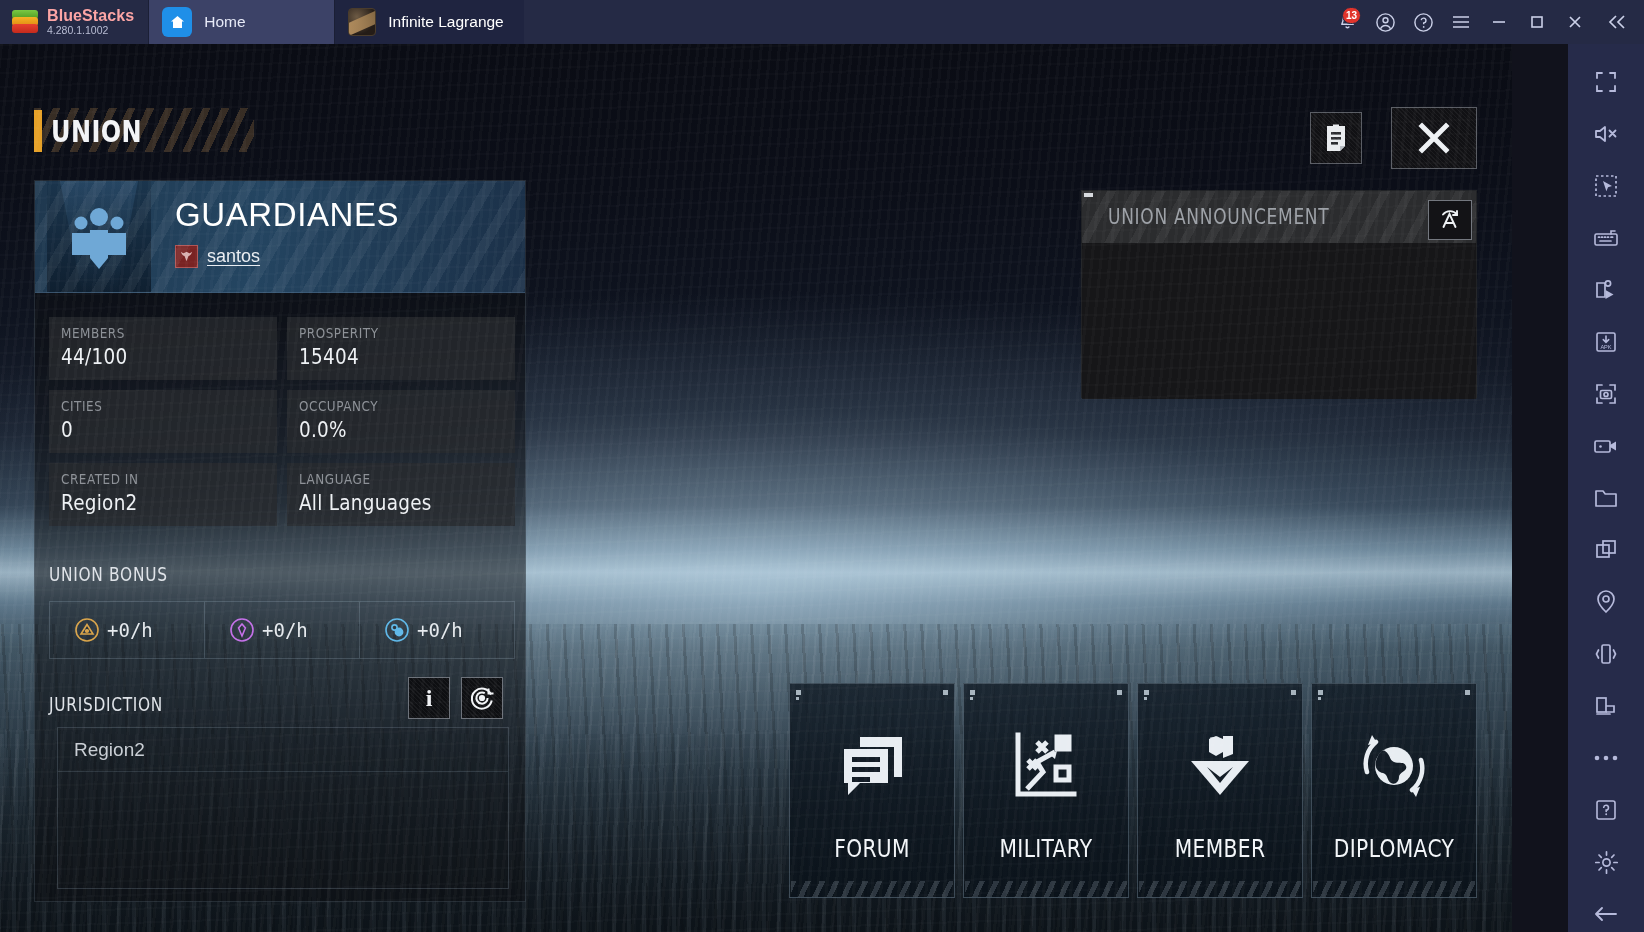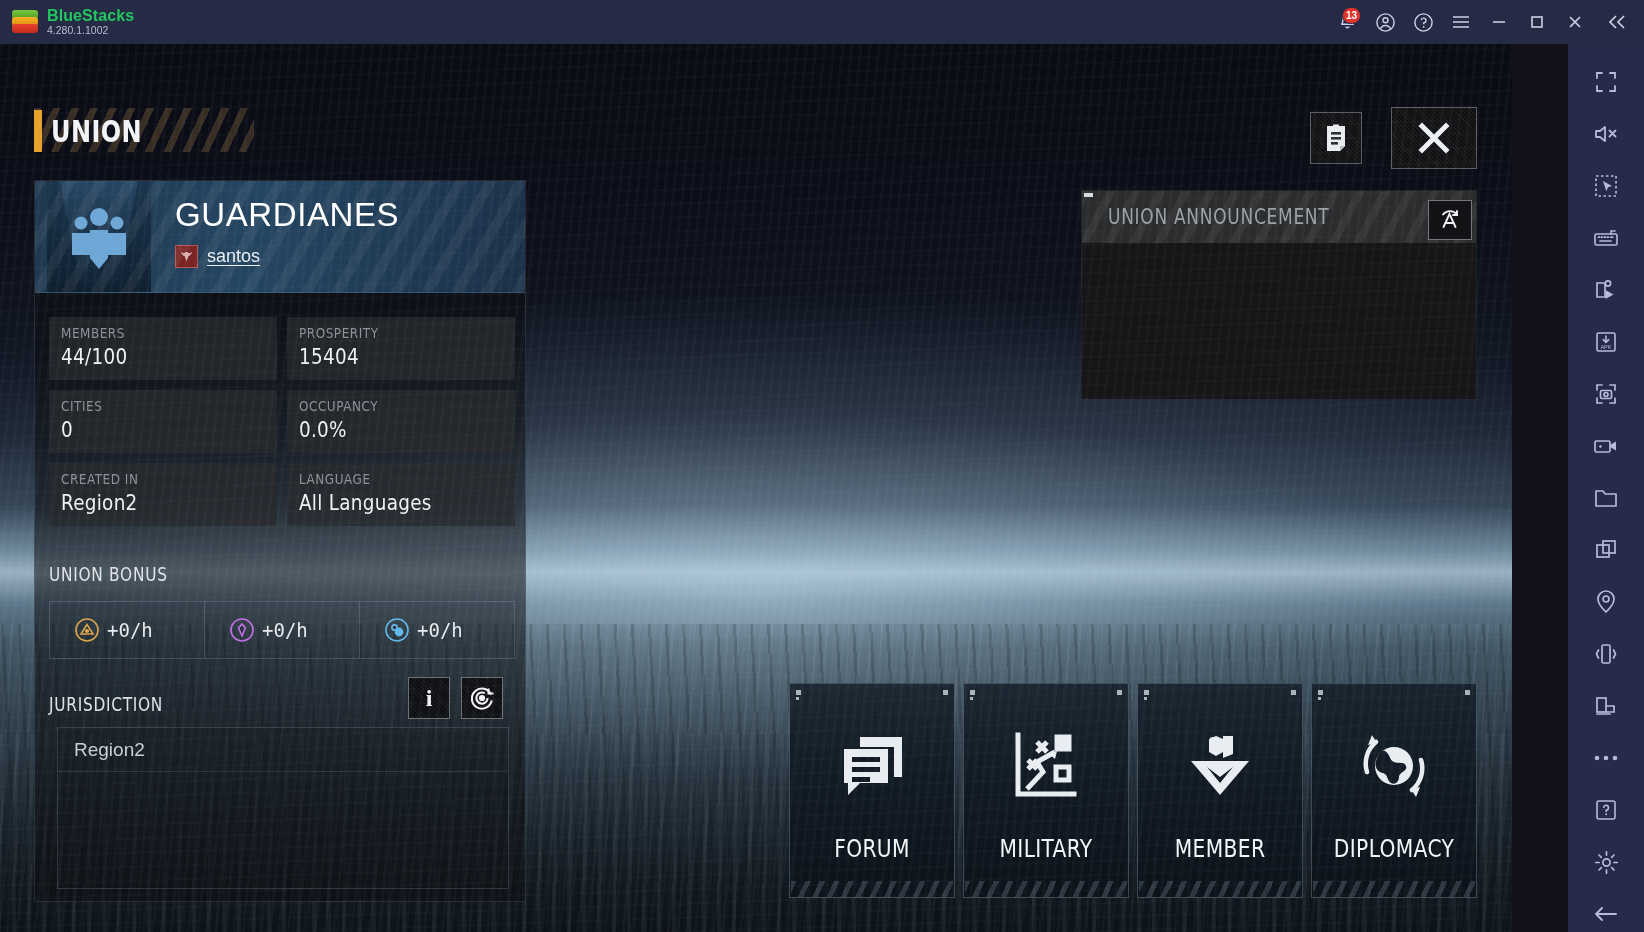"BlueStacks" .bs-brand-name { color: #22c55e -> #fca5a5 }
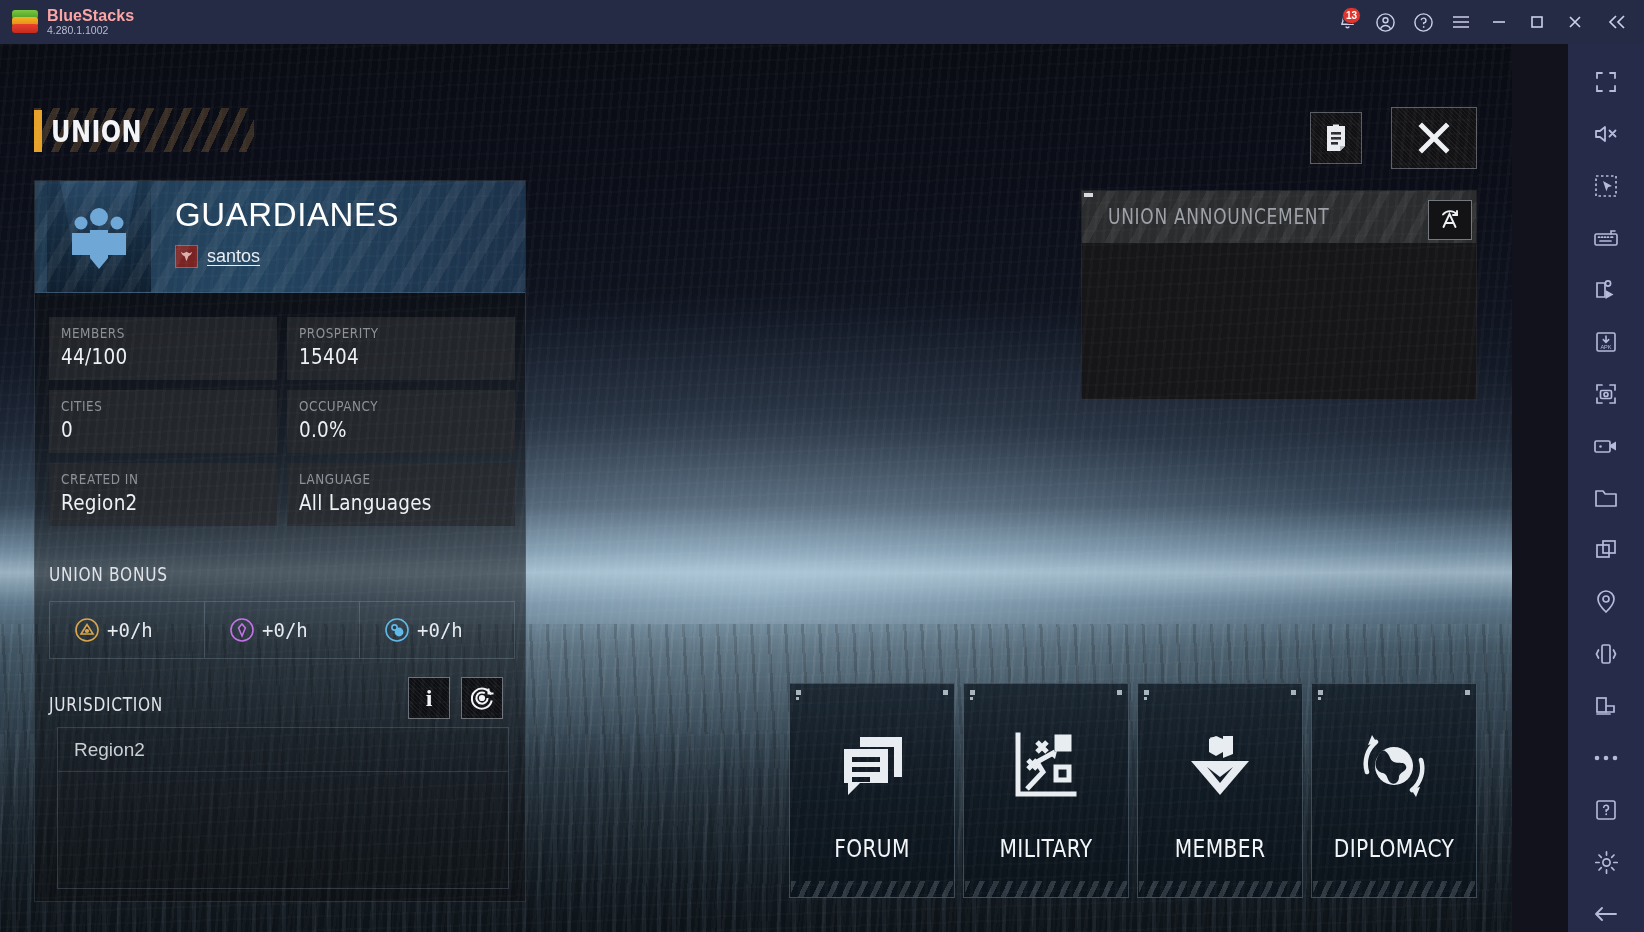"Home" div.bs-tab { html: none -> <div> <span> <svg> <path></path> </svg> </span> <span>Home</span> </div> }
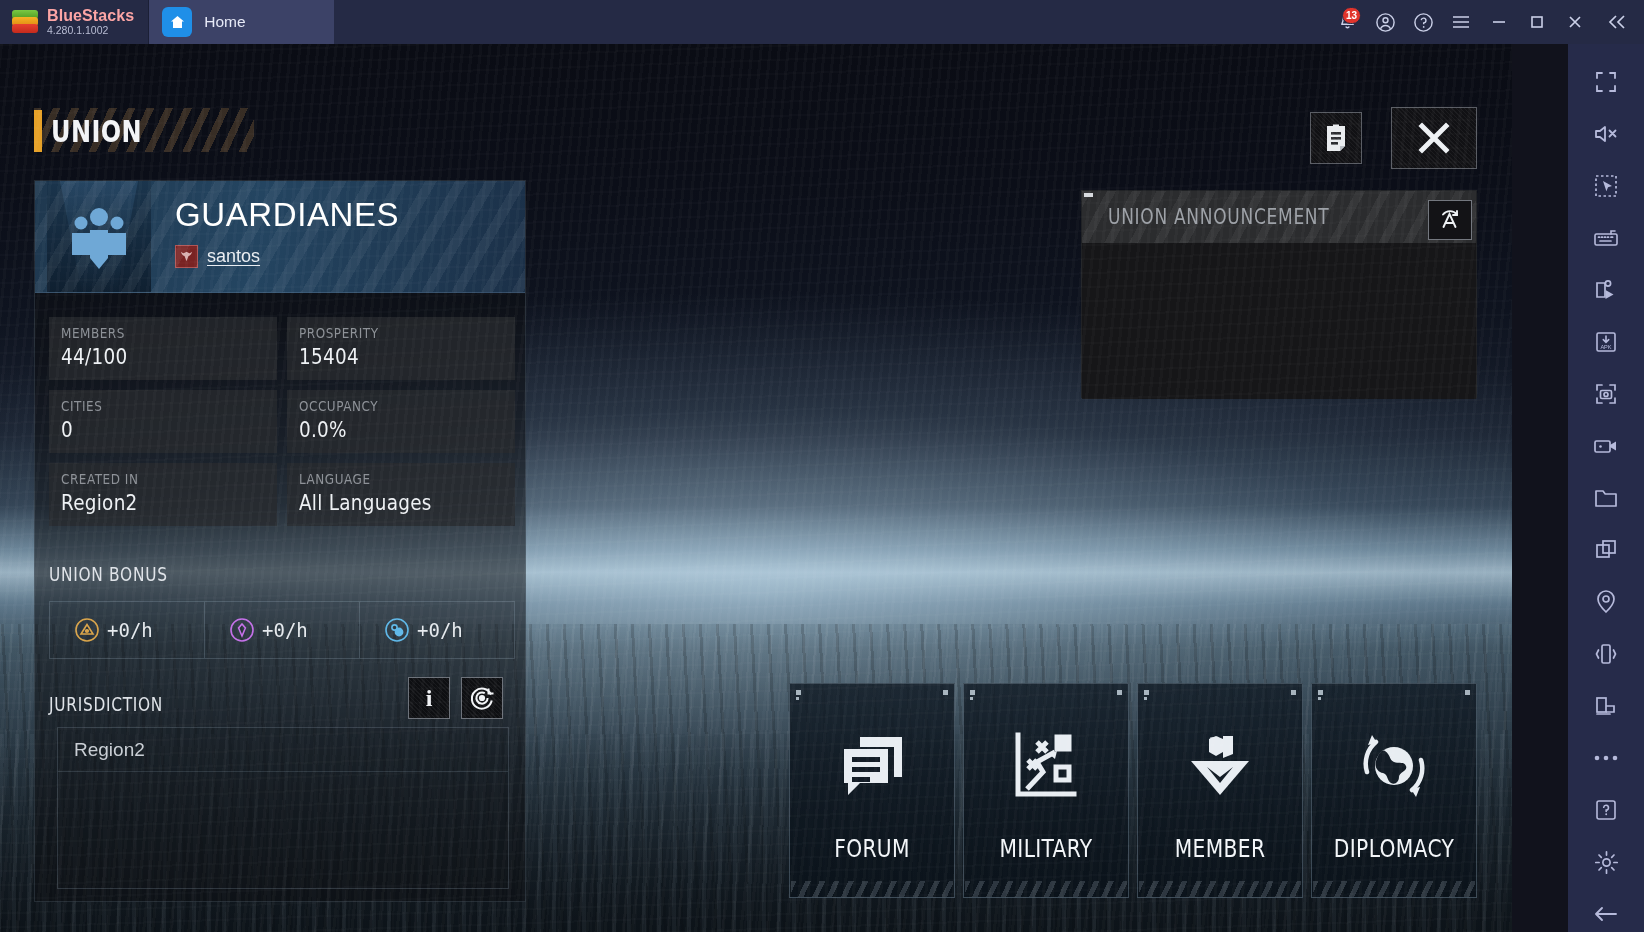"Infinite Lagrange" div.bs-tab { html: none -> <div> <span></span> <span>Infinite Lagrange</span> </div> }
